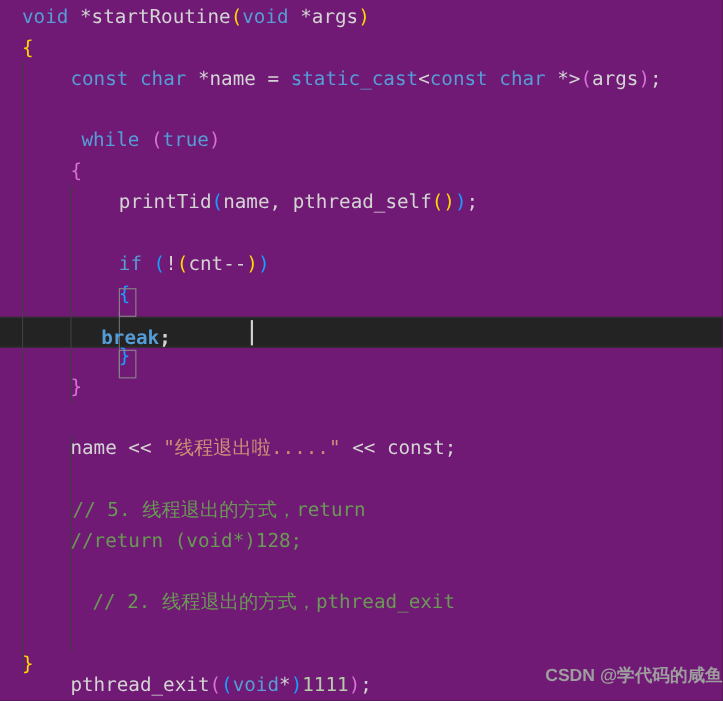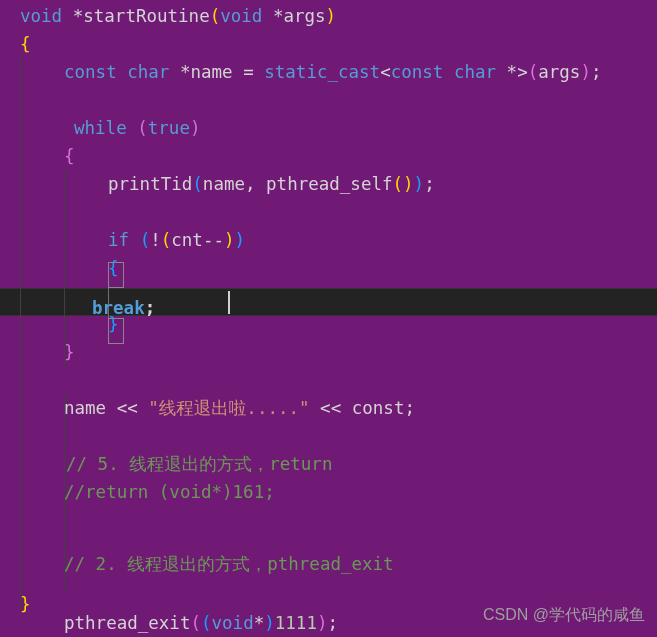"//return (void*)161;" span.cmt { text: 161 -> 128 }
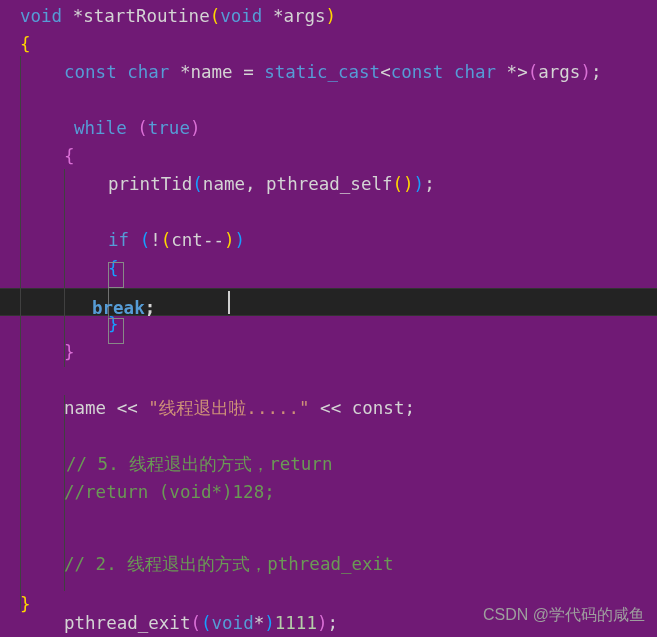"// 2. 线程退出的方式，pthread_exit" div.line { margin-top: 16px -> none; padding-left: 64px -> 84px }
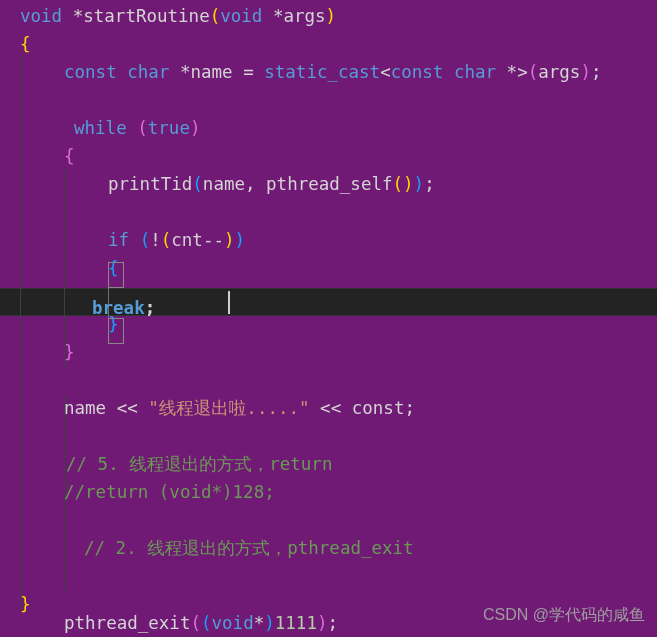"CSDN @学代码的咸鱼" .watermark { font-weight: none -> bold; right: 12px -> 0 }
